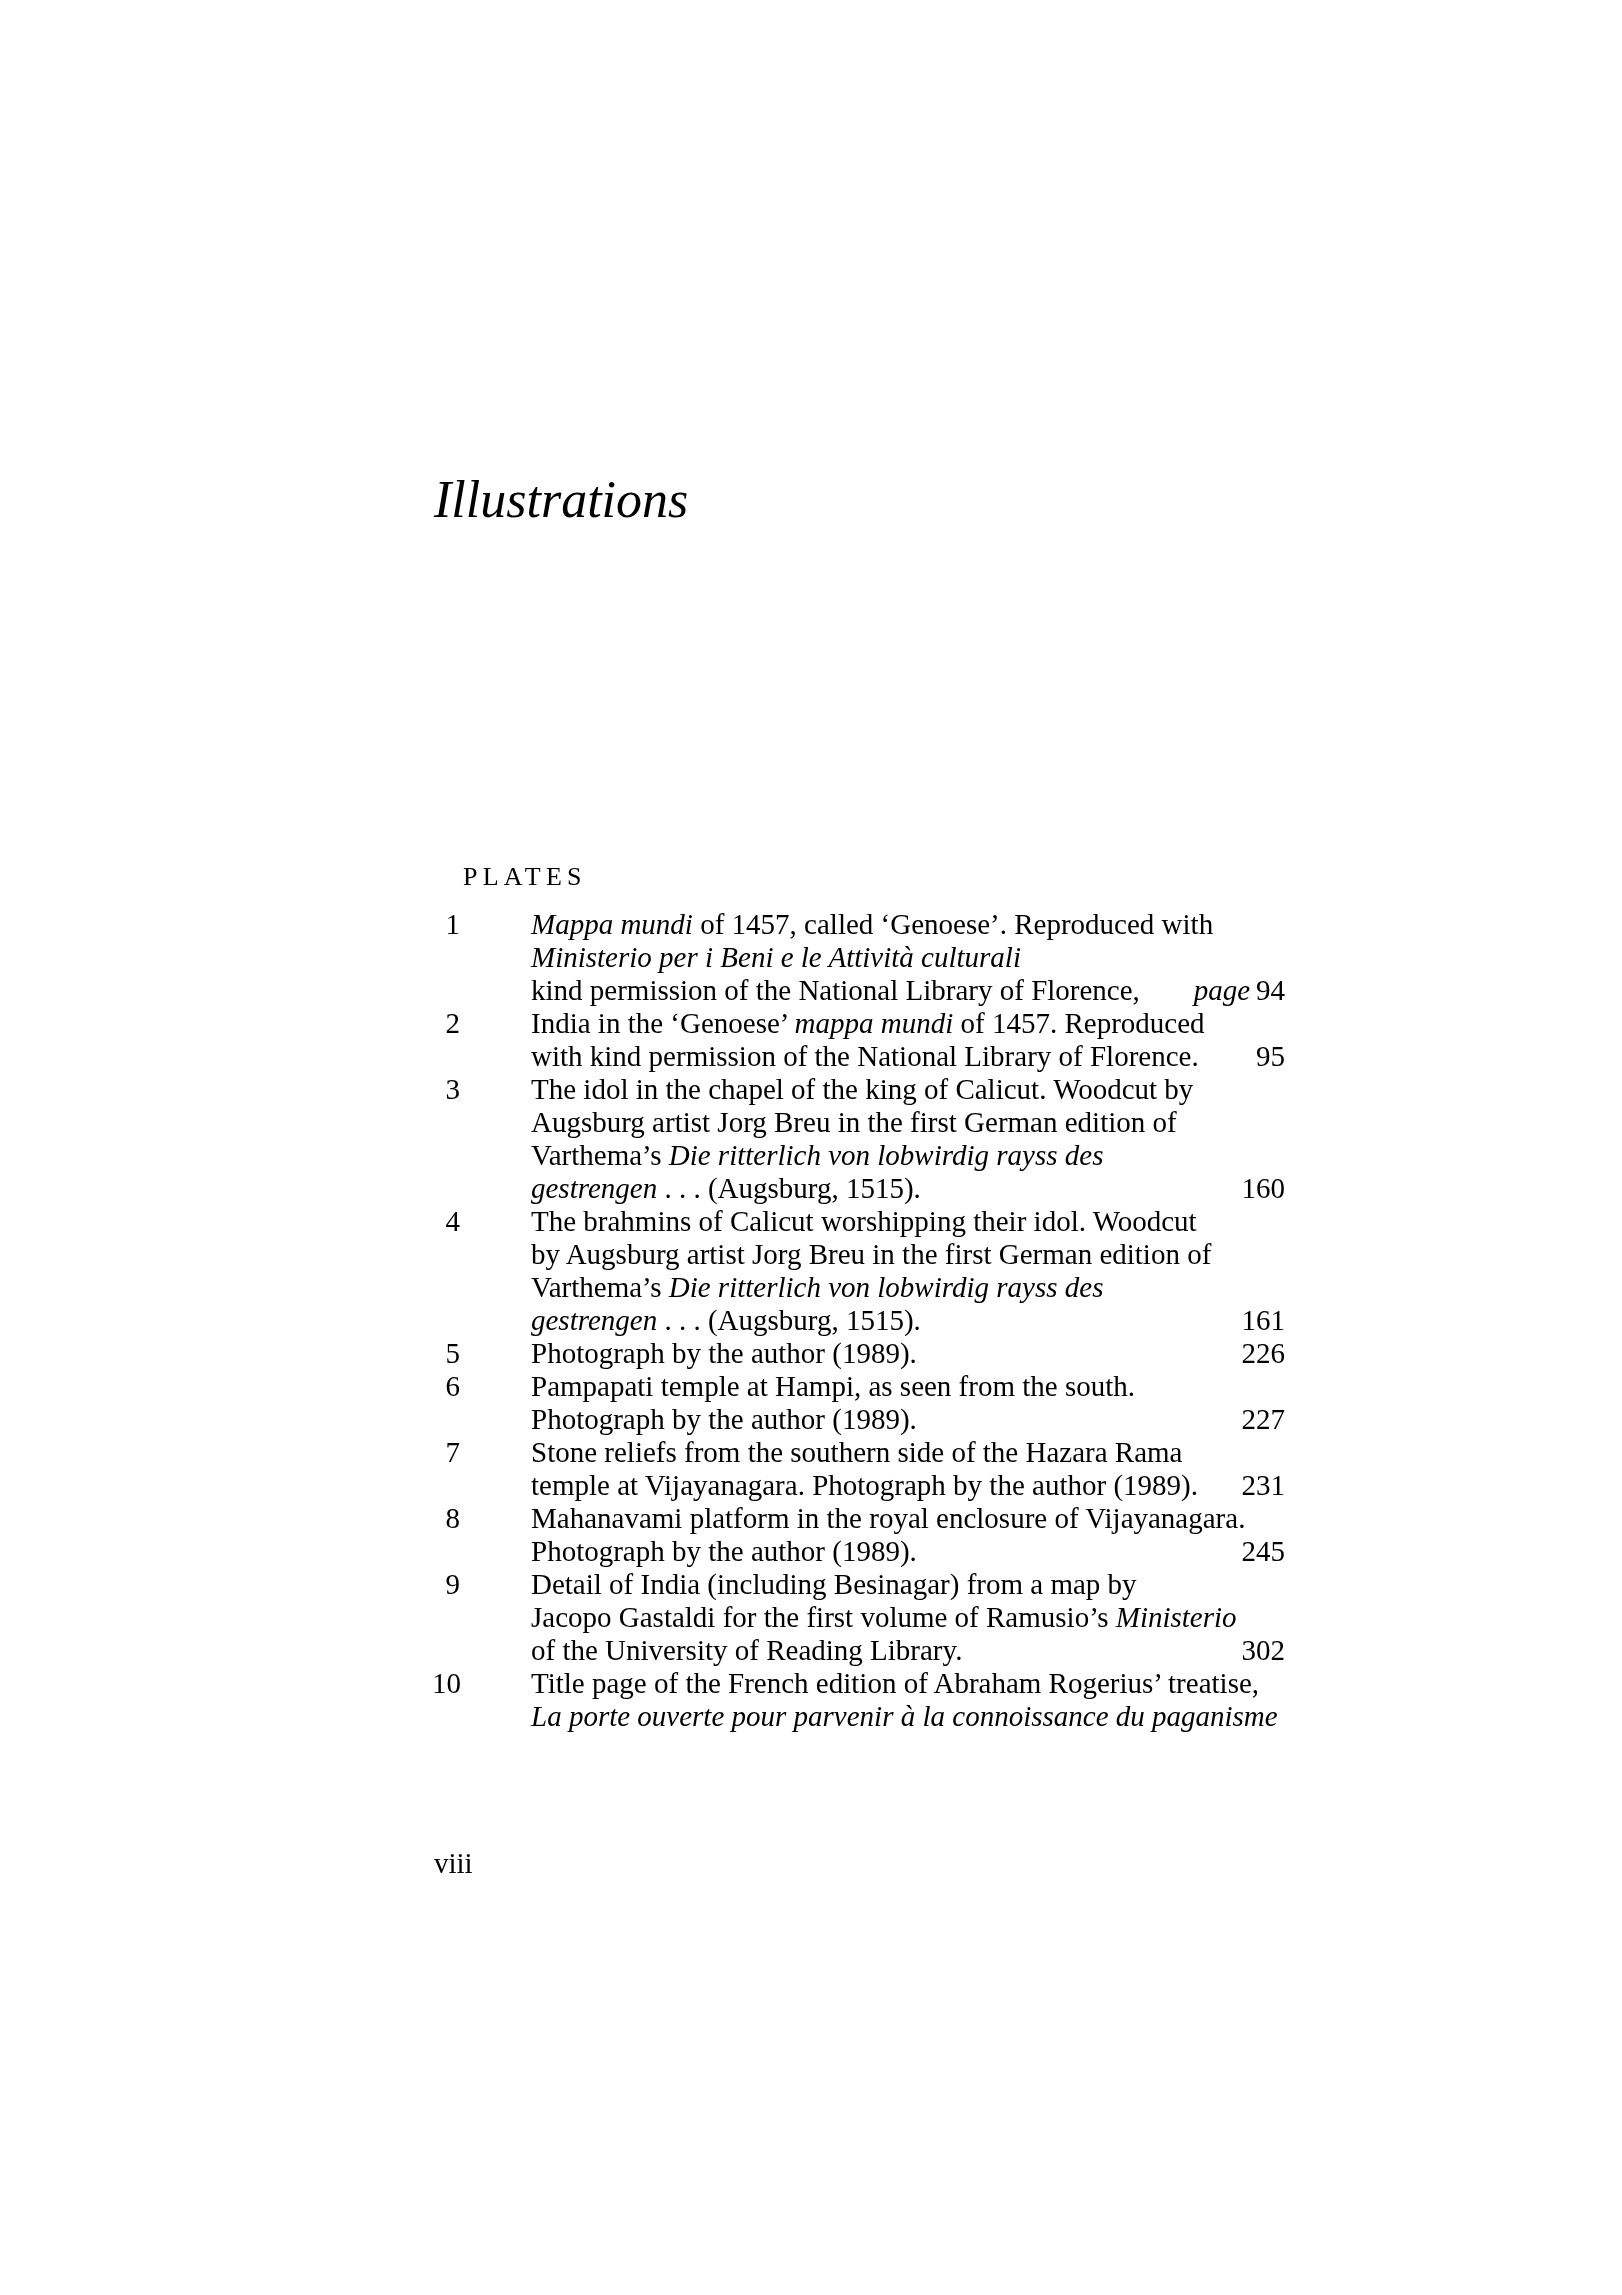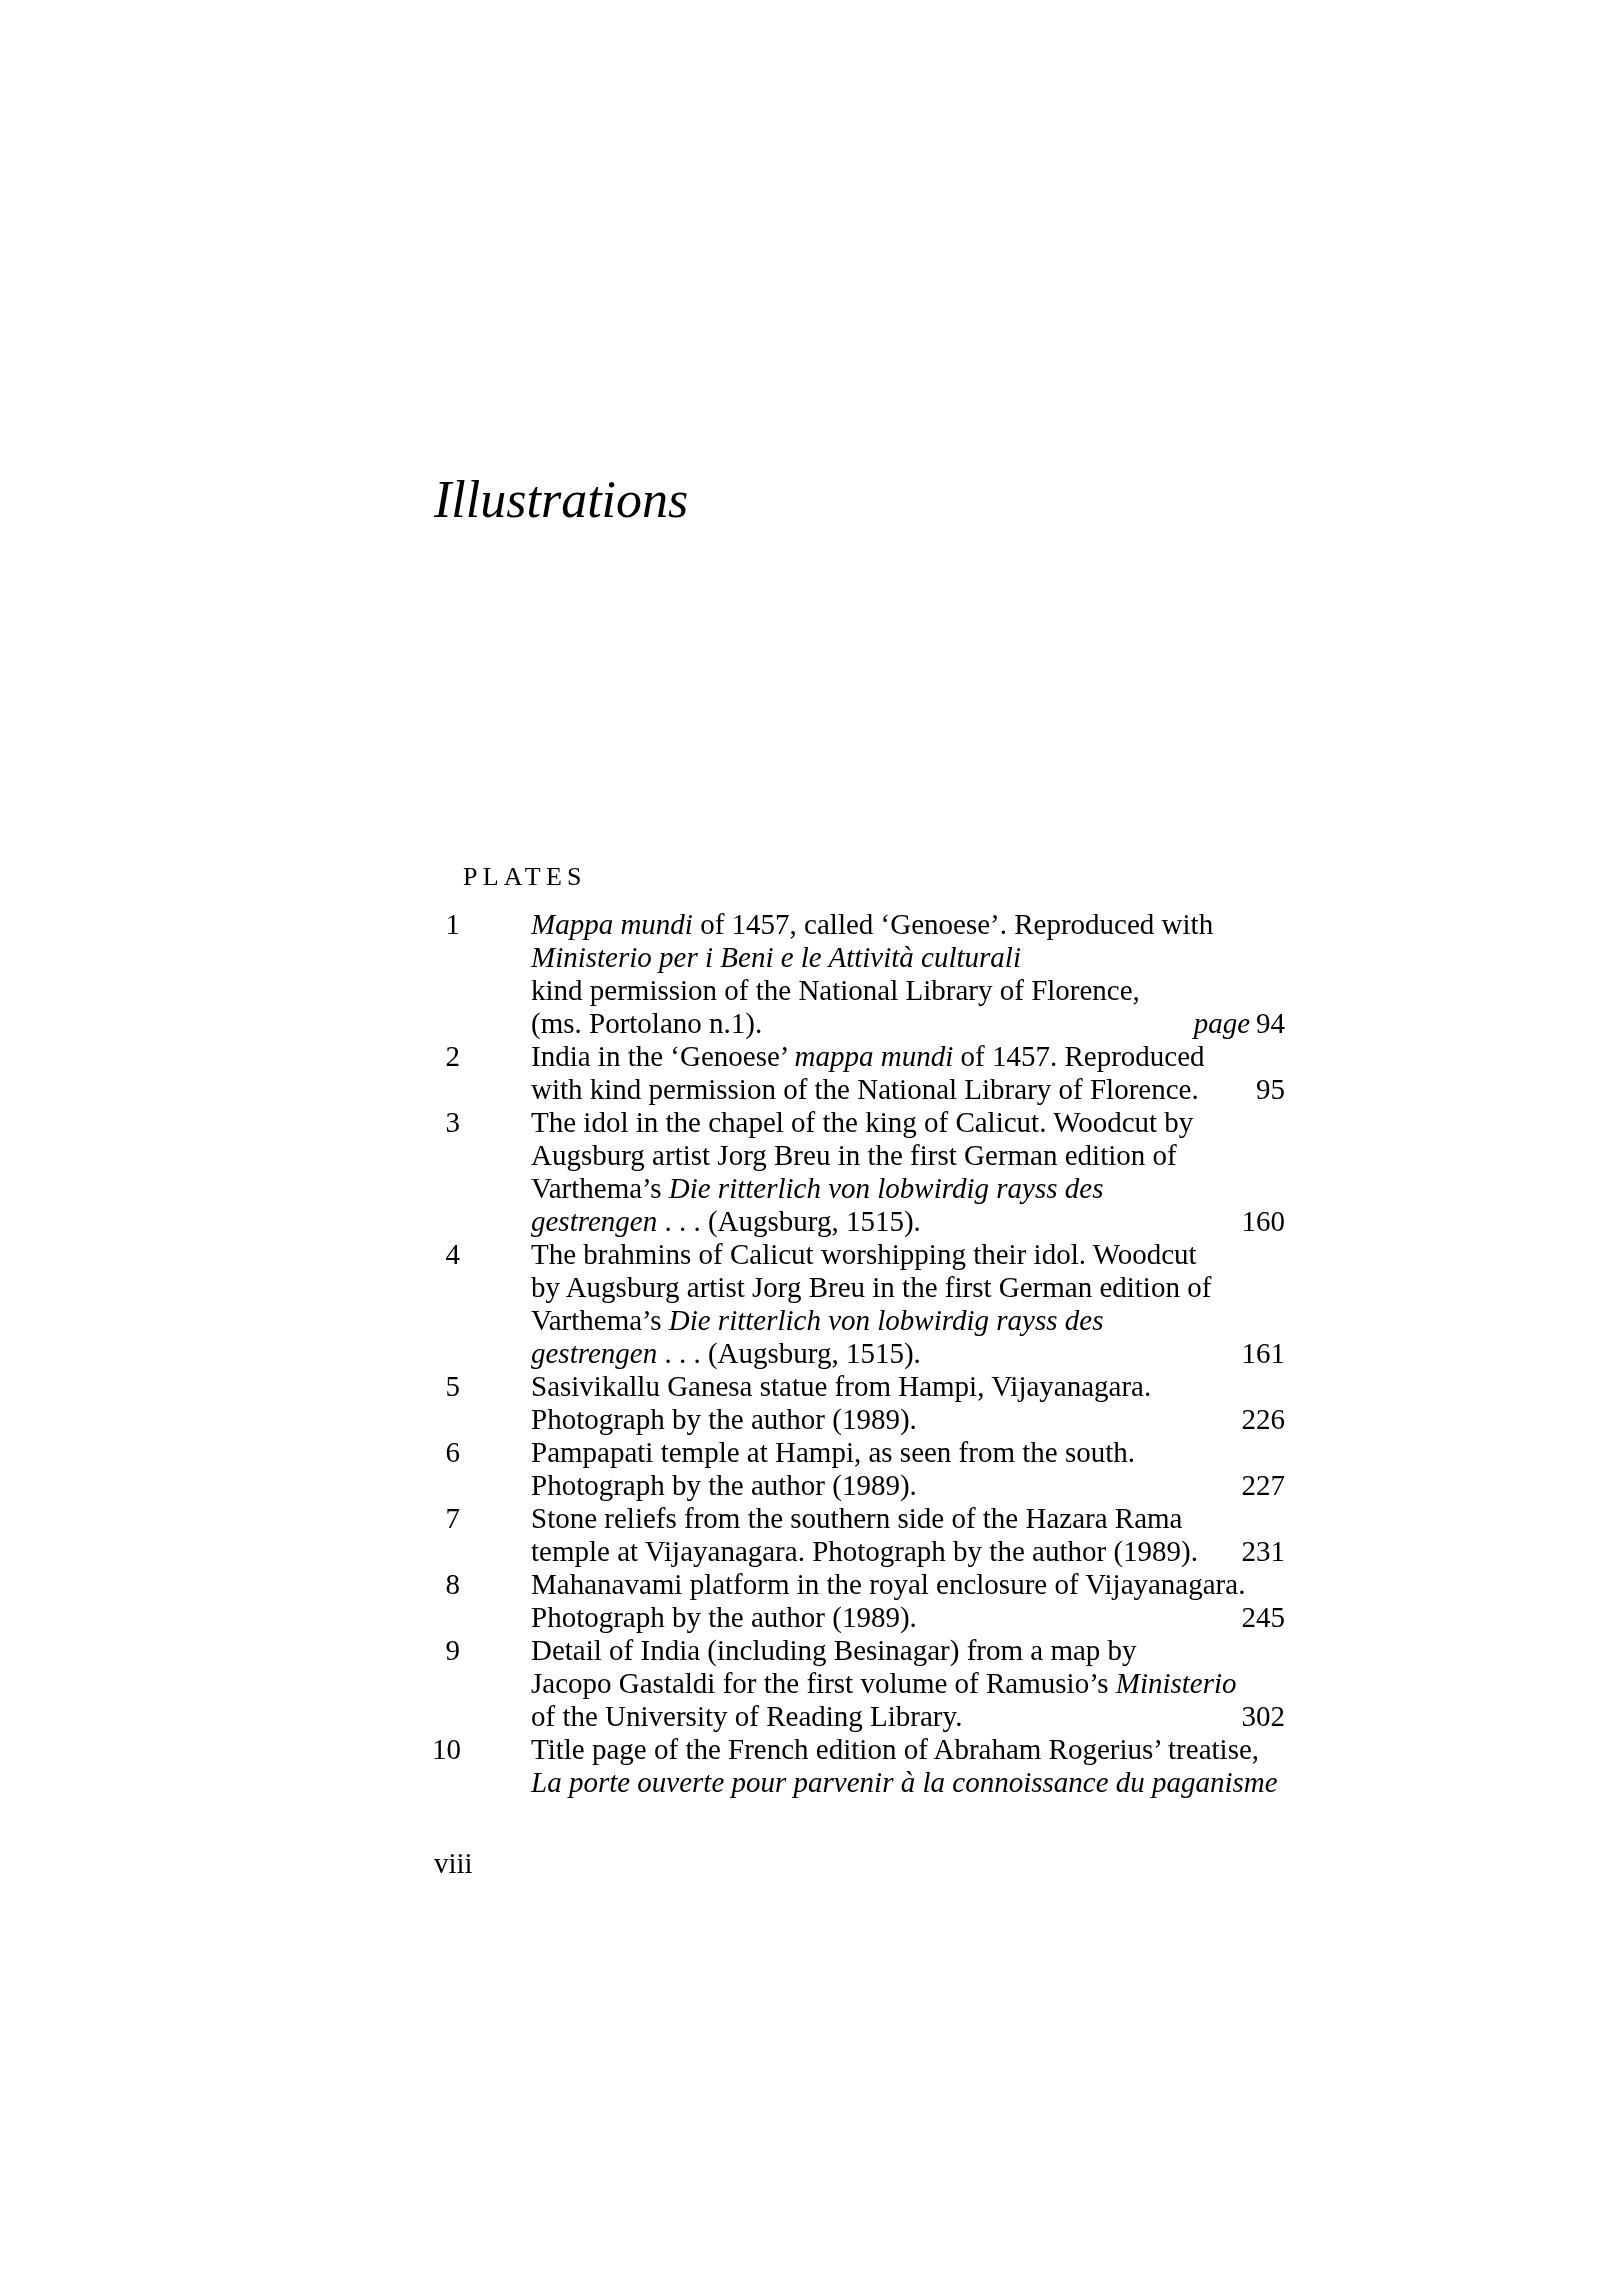"(ms. Portolano n.1)." div.caption-line { html: <div><span>(ms. Portolano n.1).</span></div> -> none }
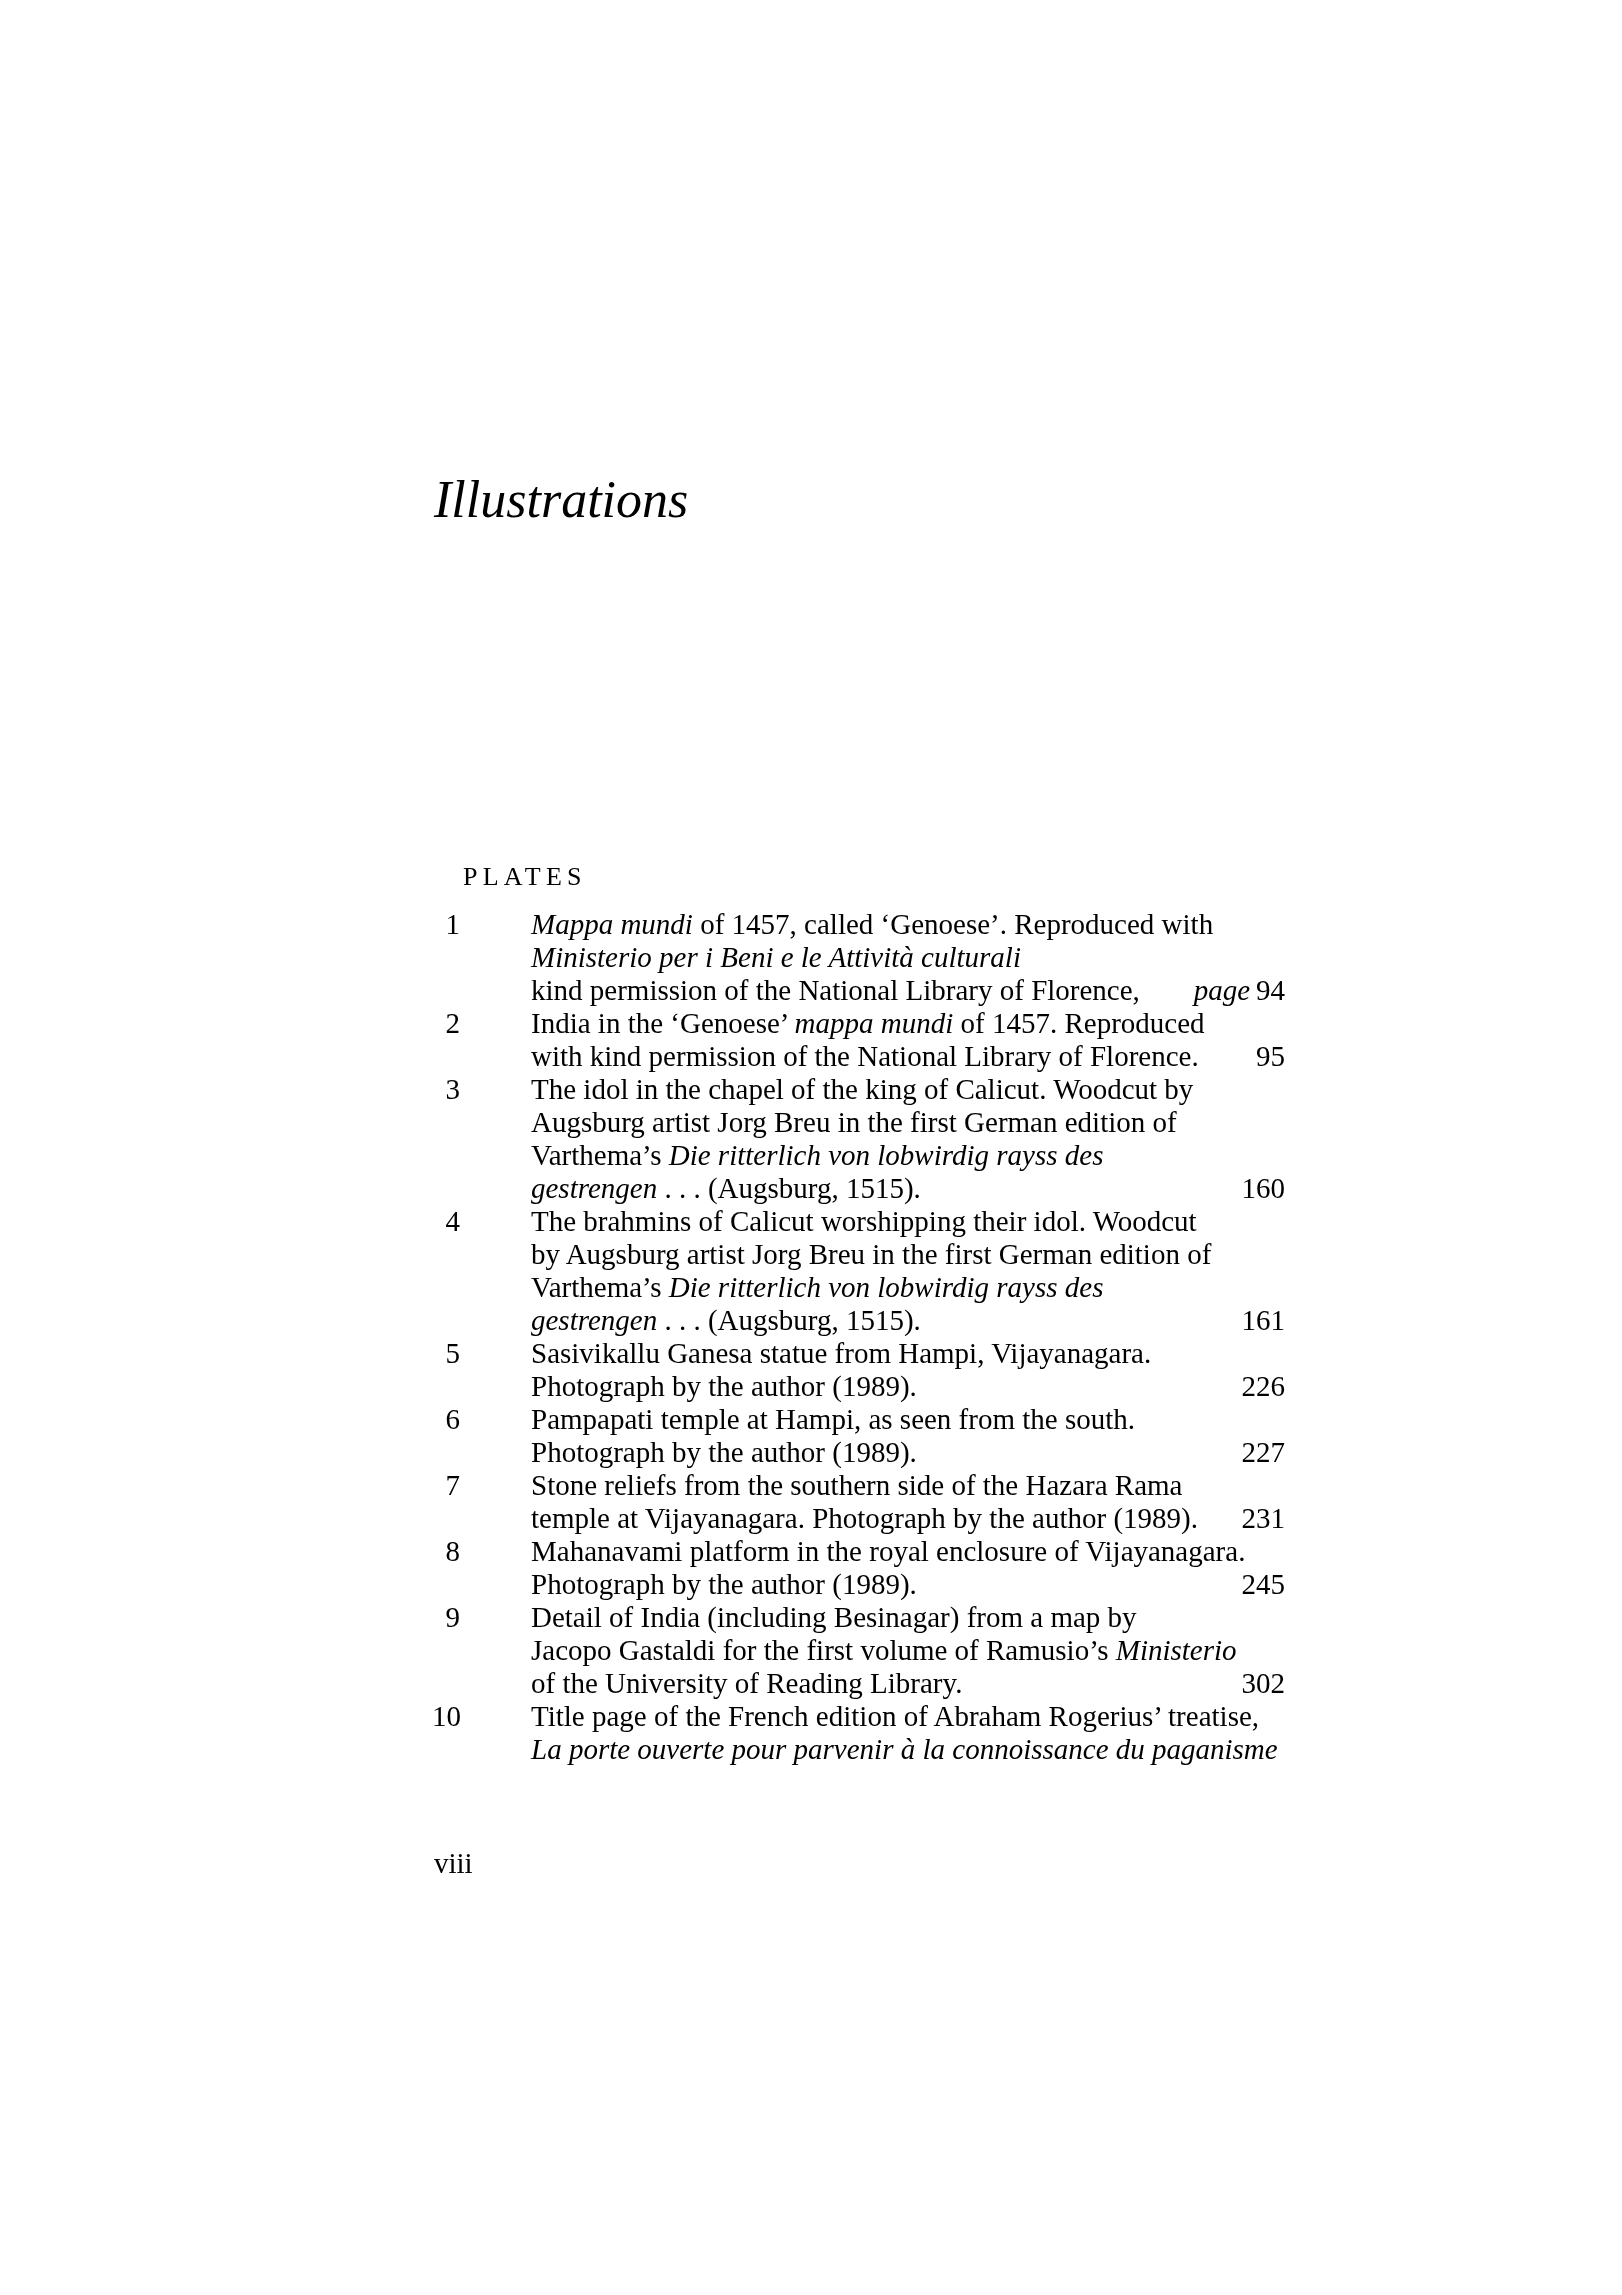"Sasivikallu Ganesa statue from Hampi," div.caption-line { html: <div><span>Sasivikallu Ganesa statue from Hampi, Vijayanagara.</span></div> -> none }
